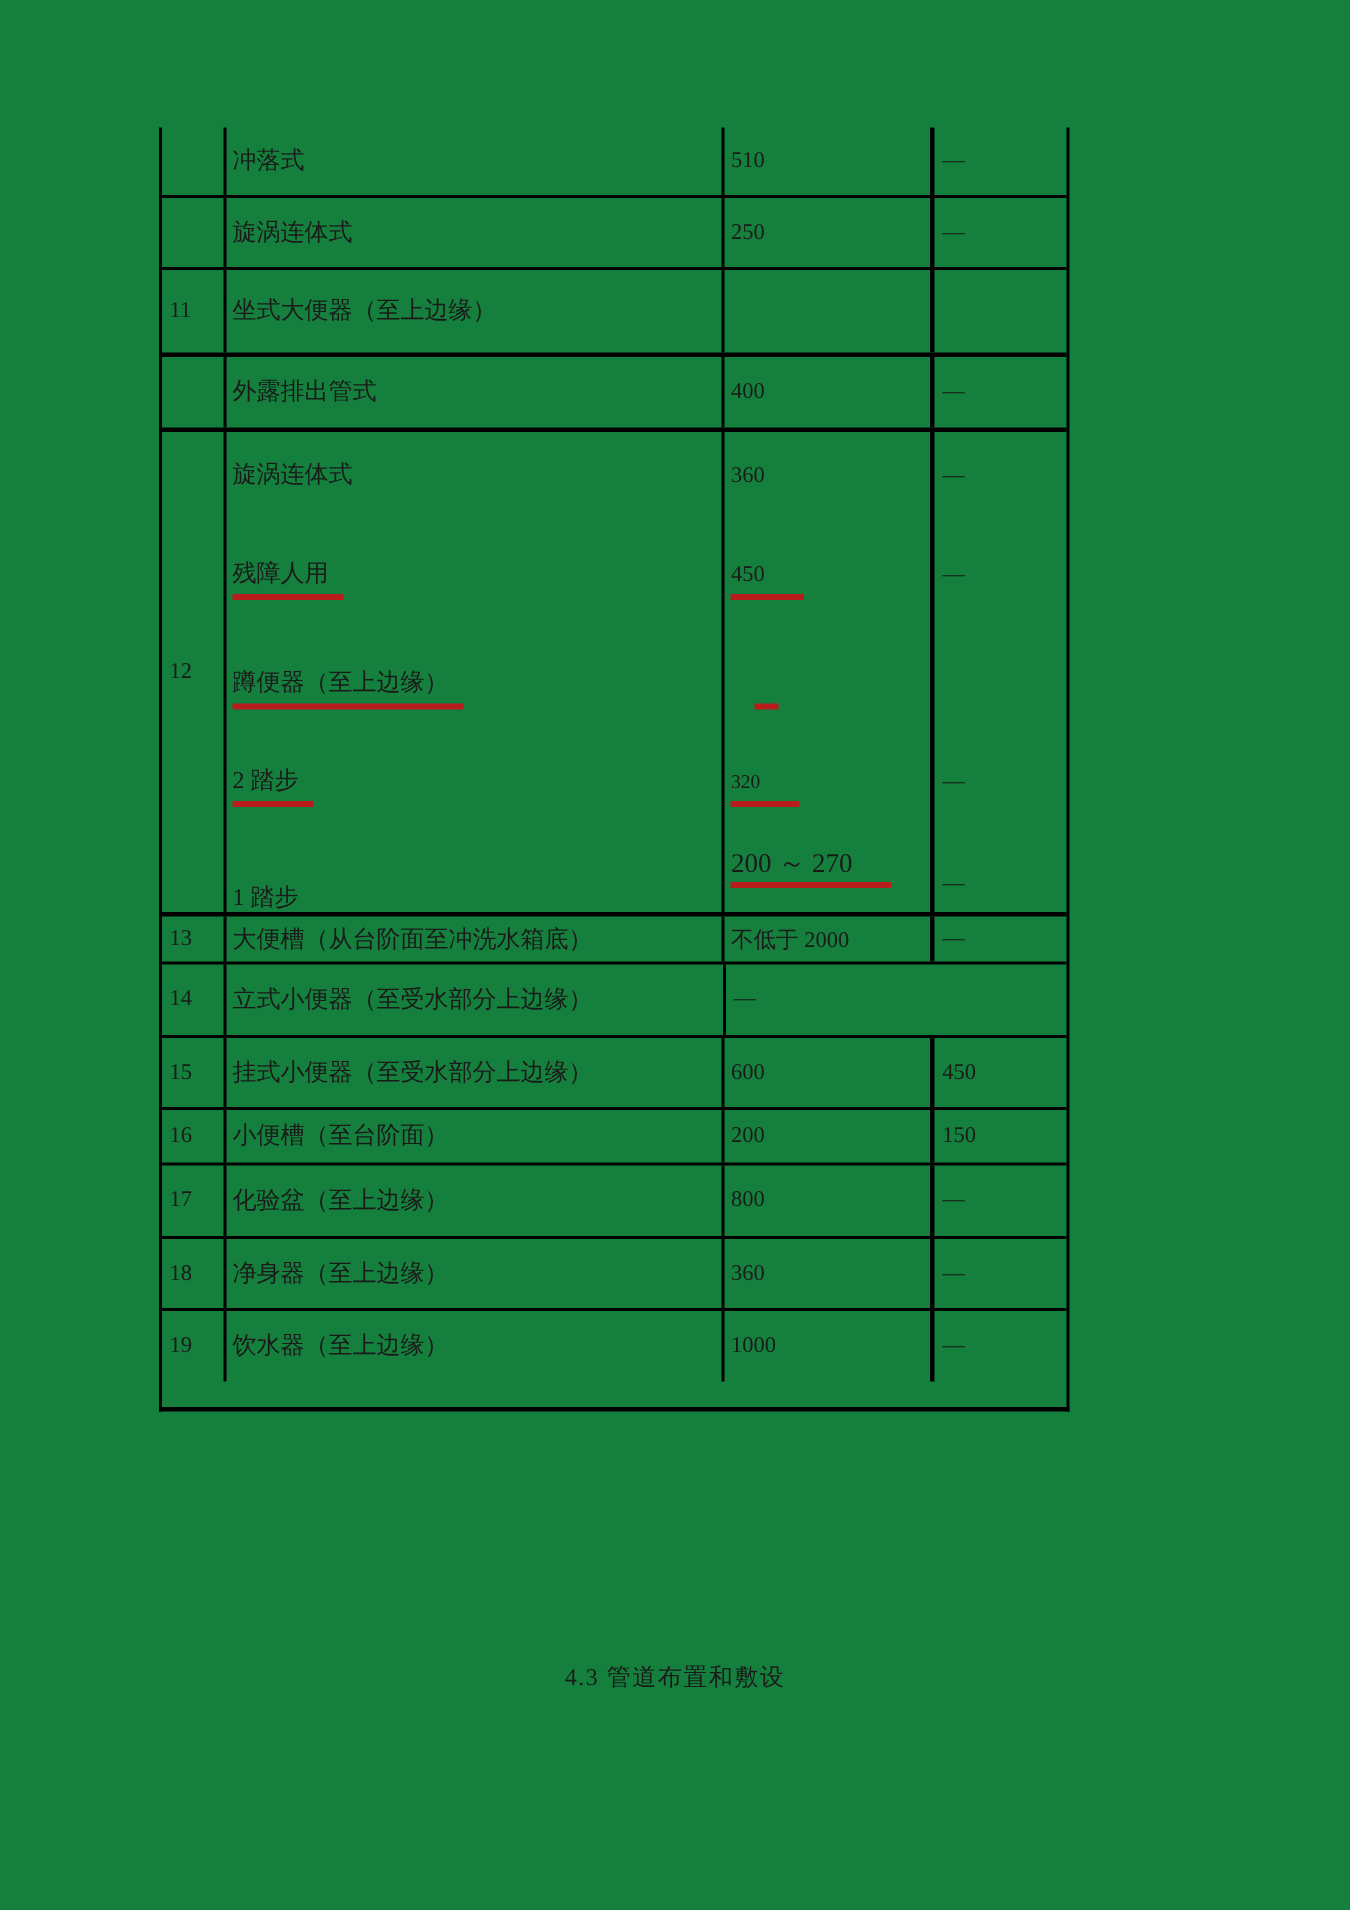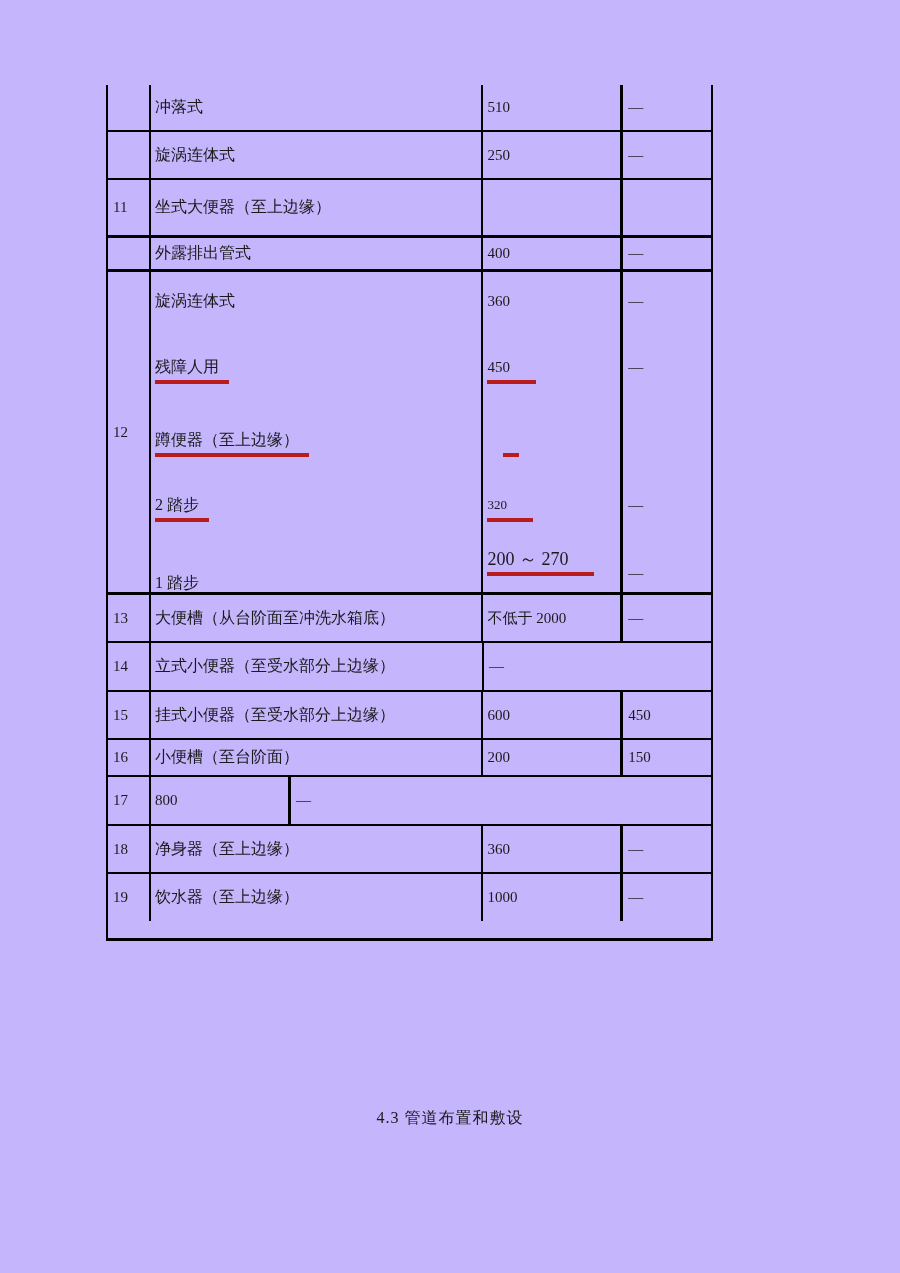"冲落式" #page { background: #c4b5fd -> #15803d }
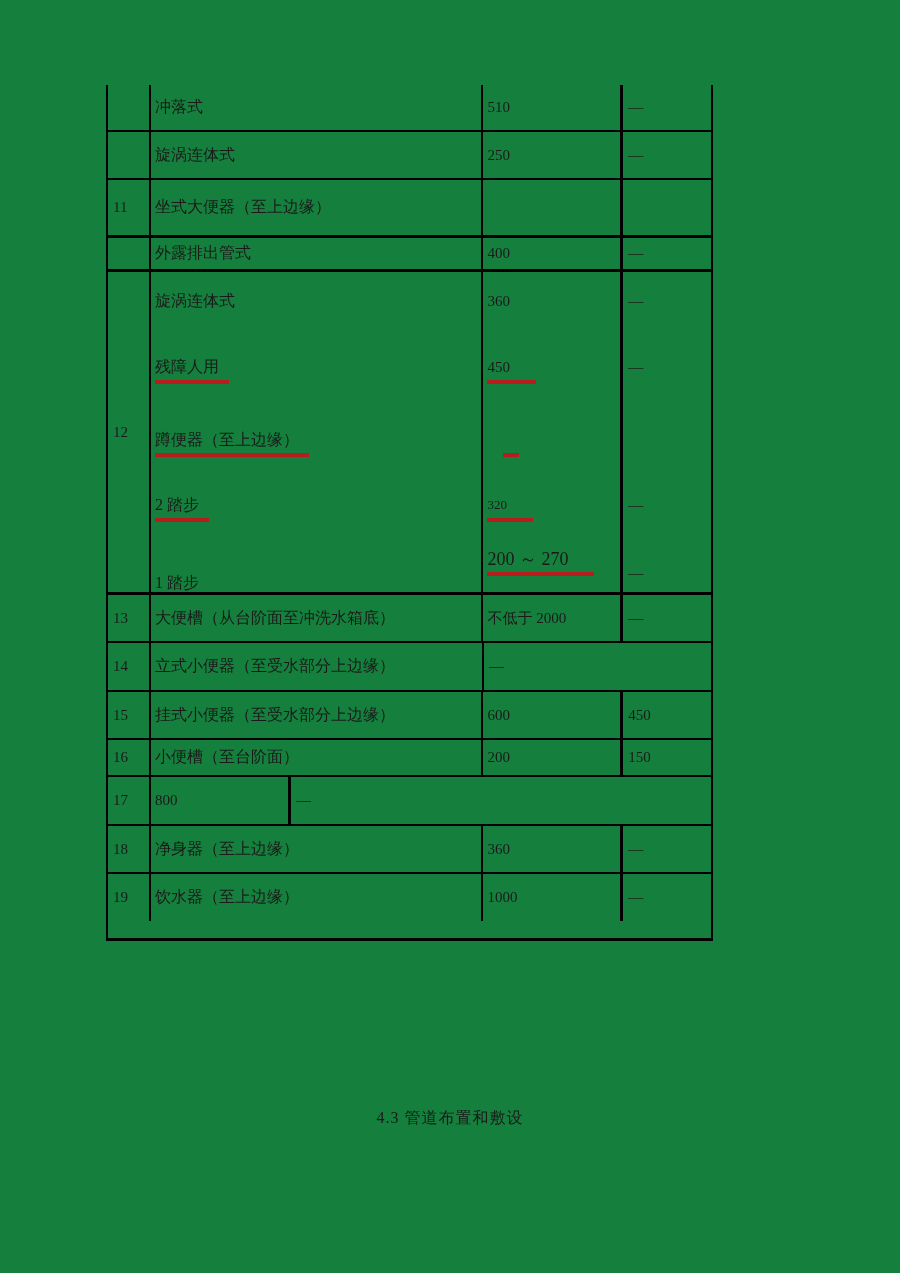"外露排出管式" div.trow { height: 34px -> 50px }
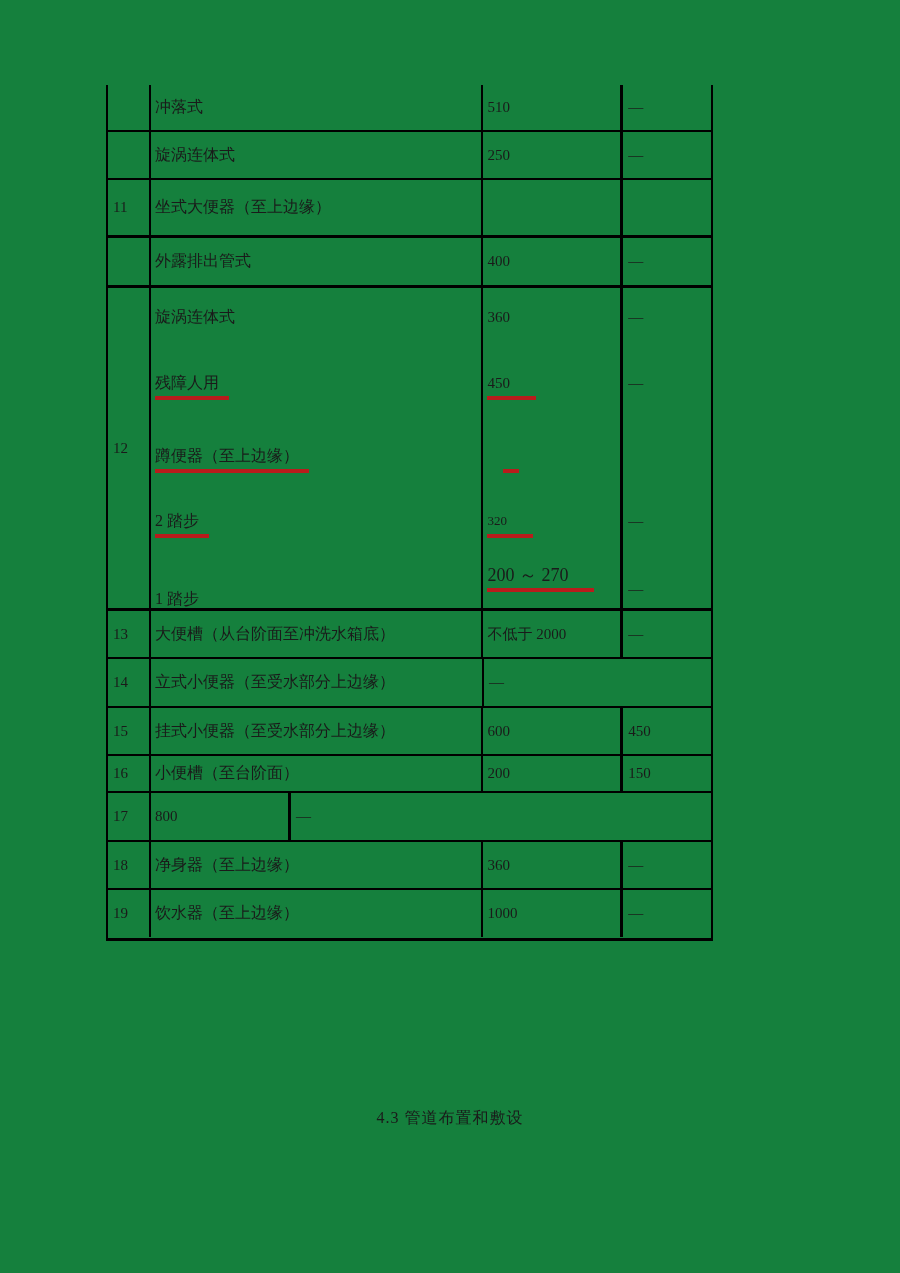"13" div.trow { height: 49px -> 33px }
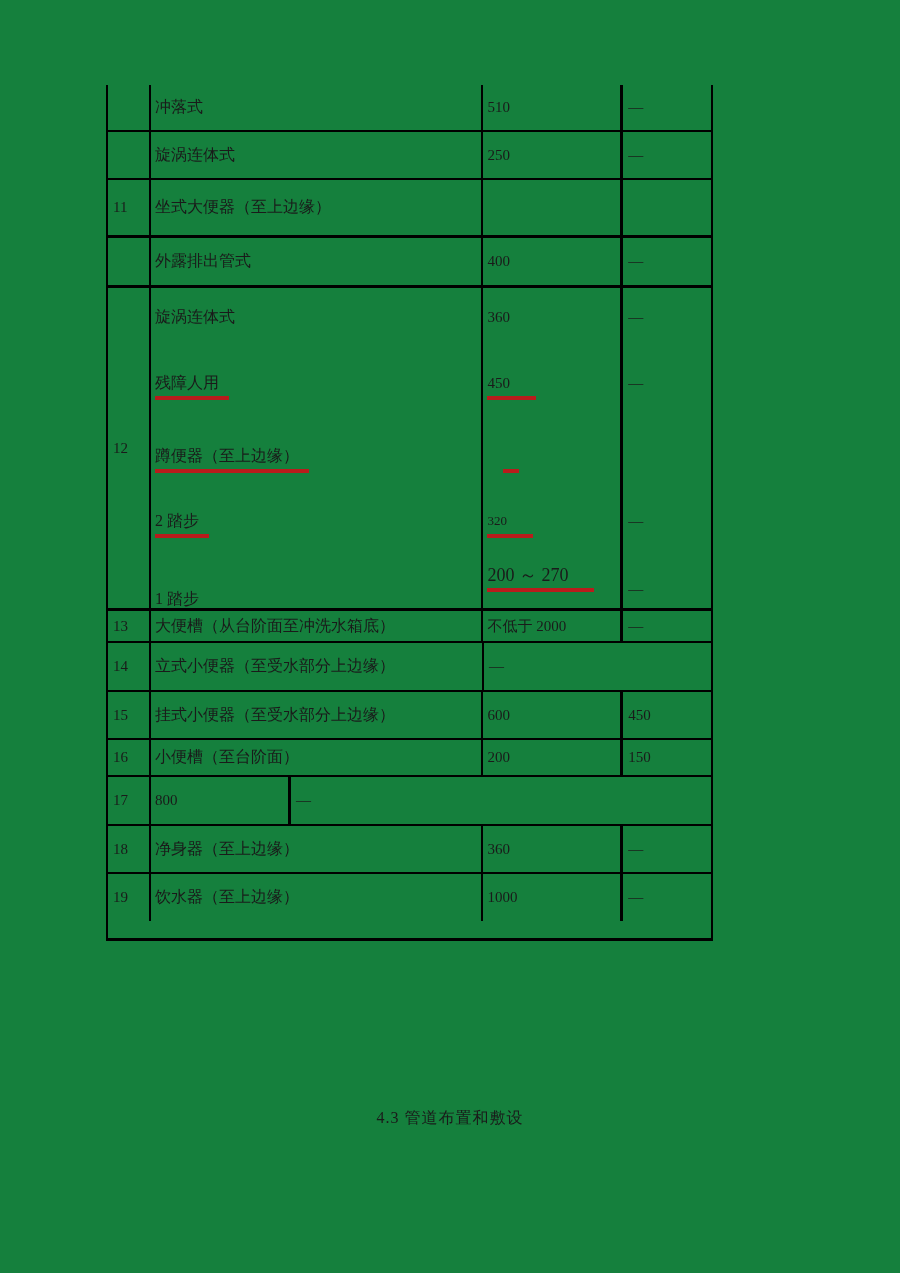"化验盆（至上边缘）" div.cell { html: none -> <div>化验盆（至上边缘）</div> }
